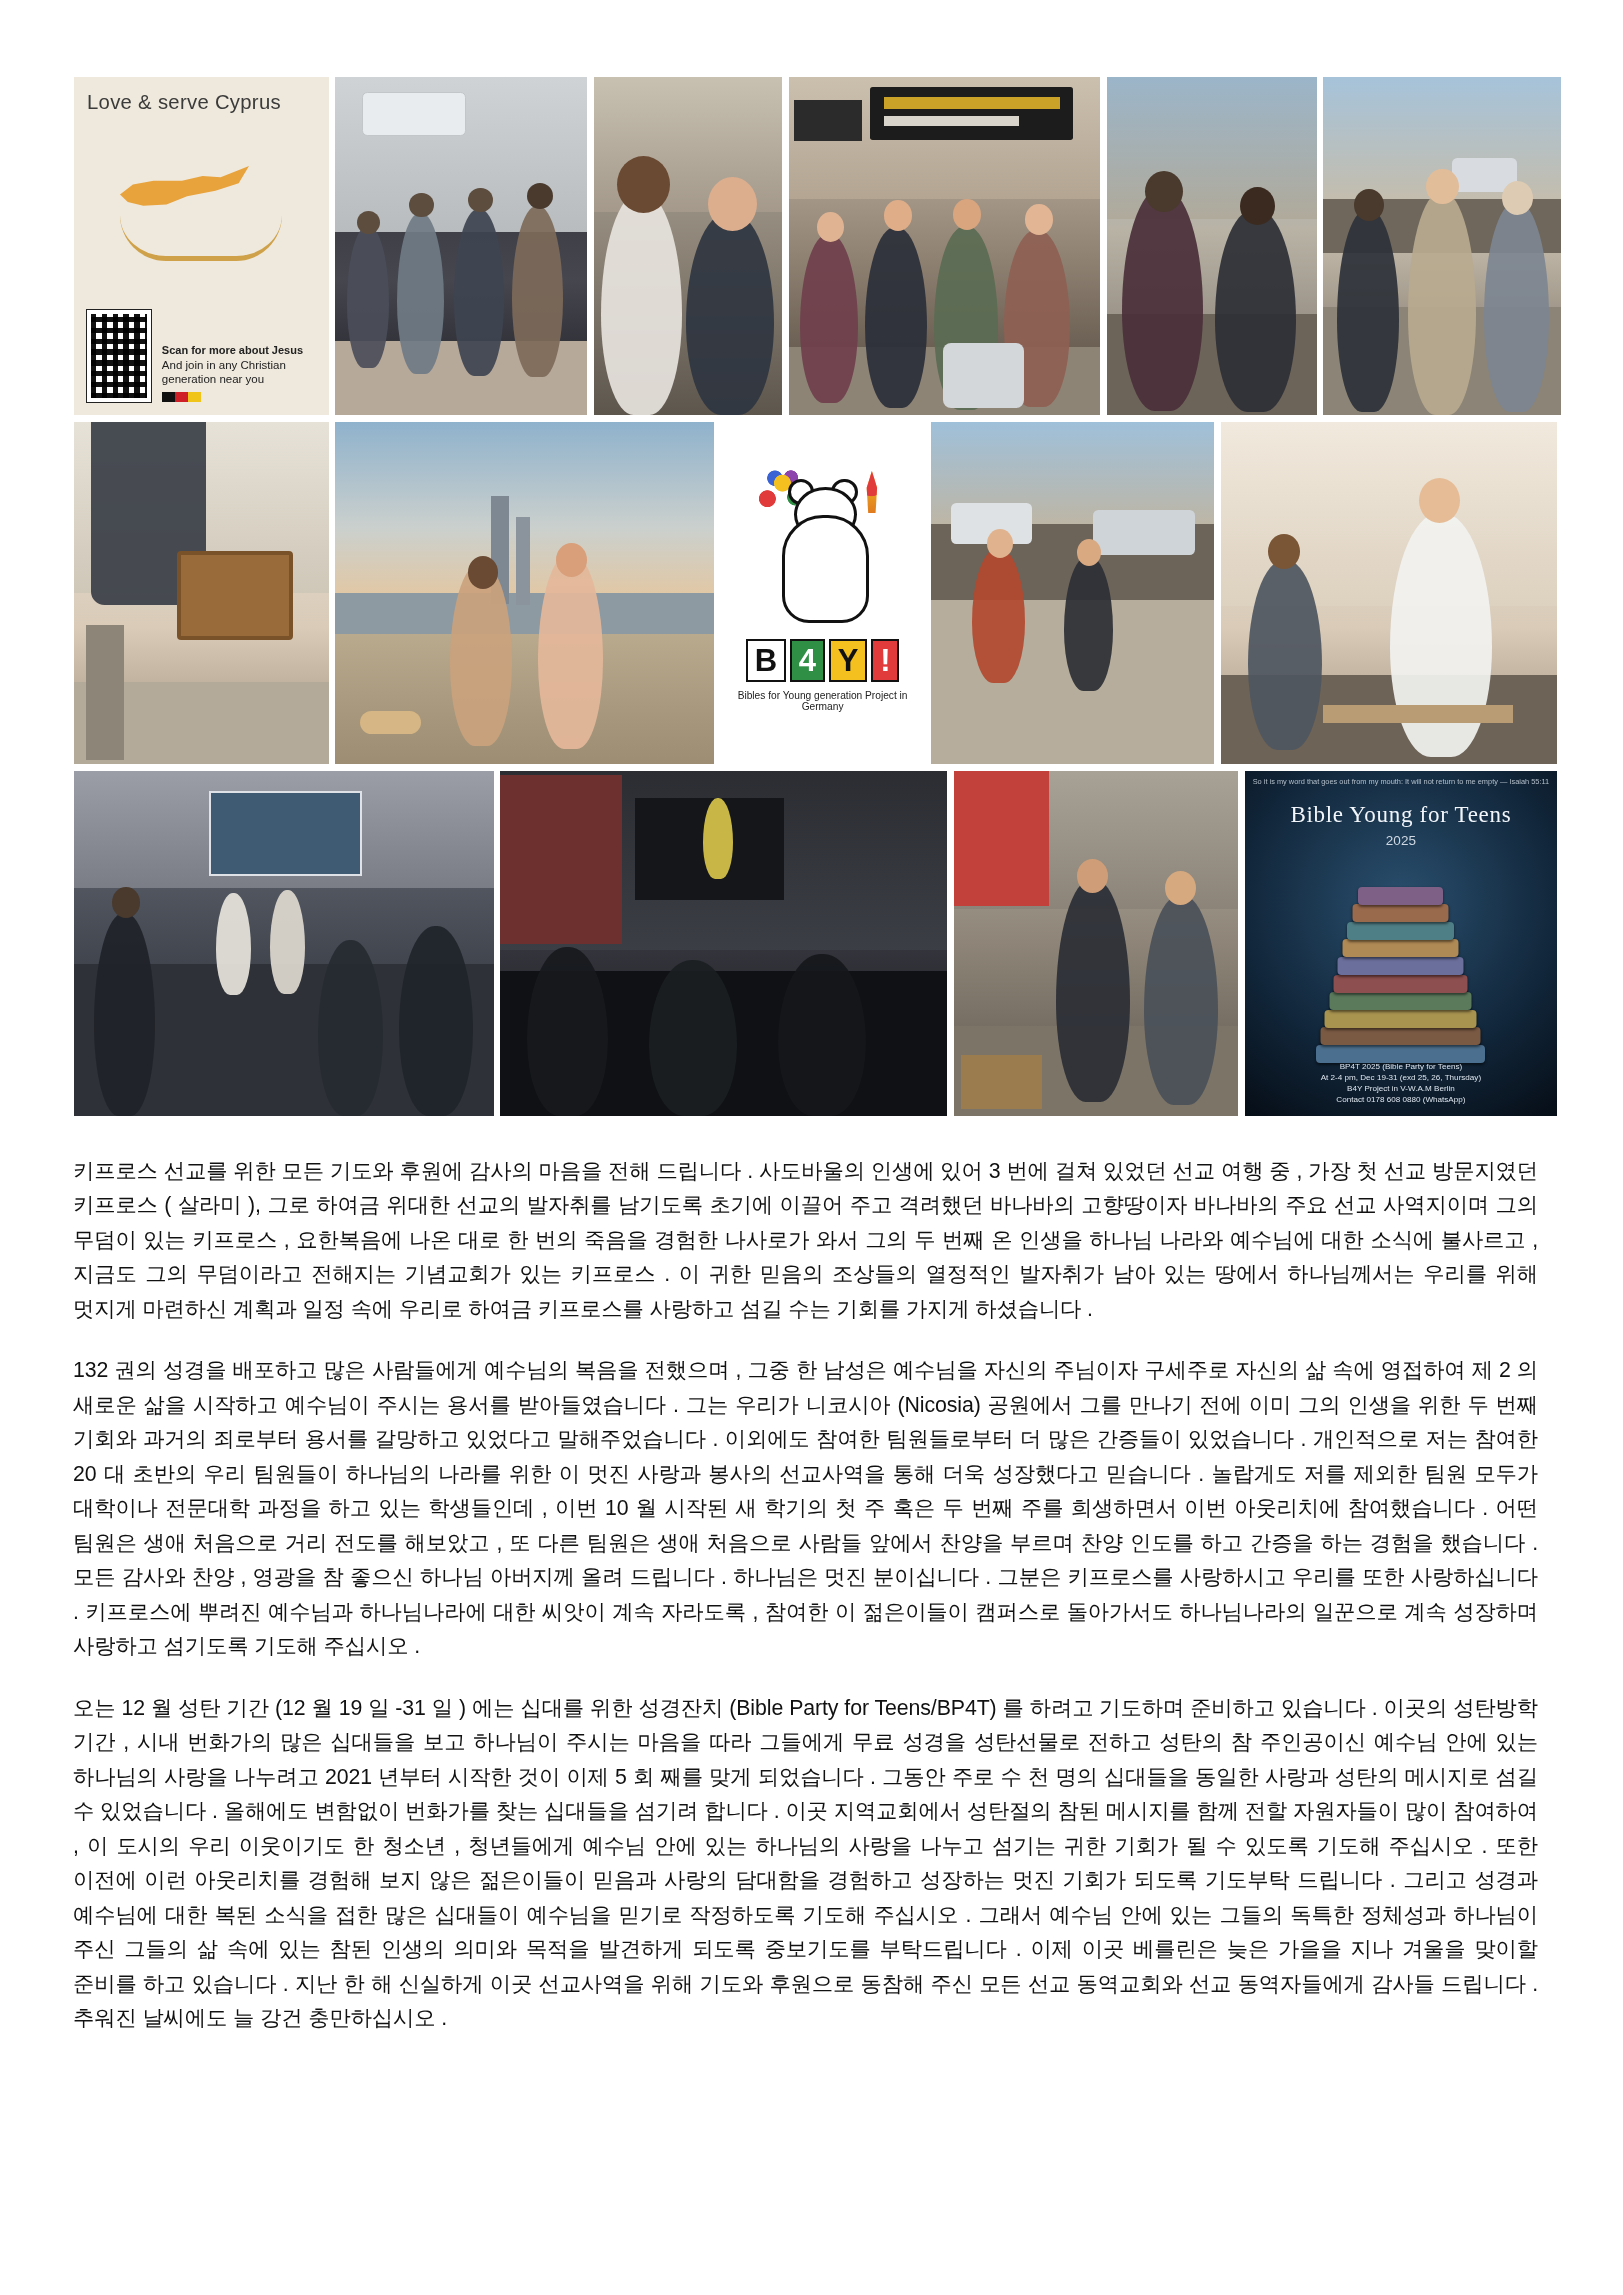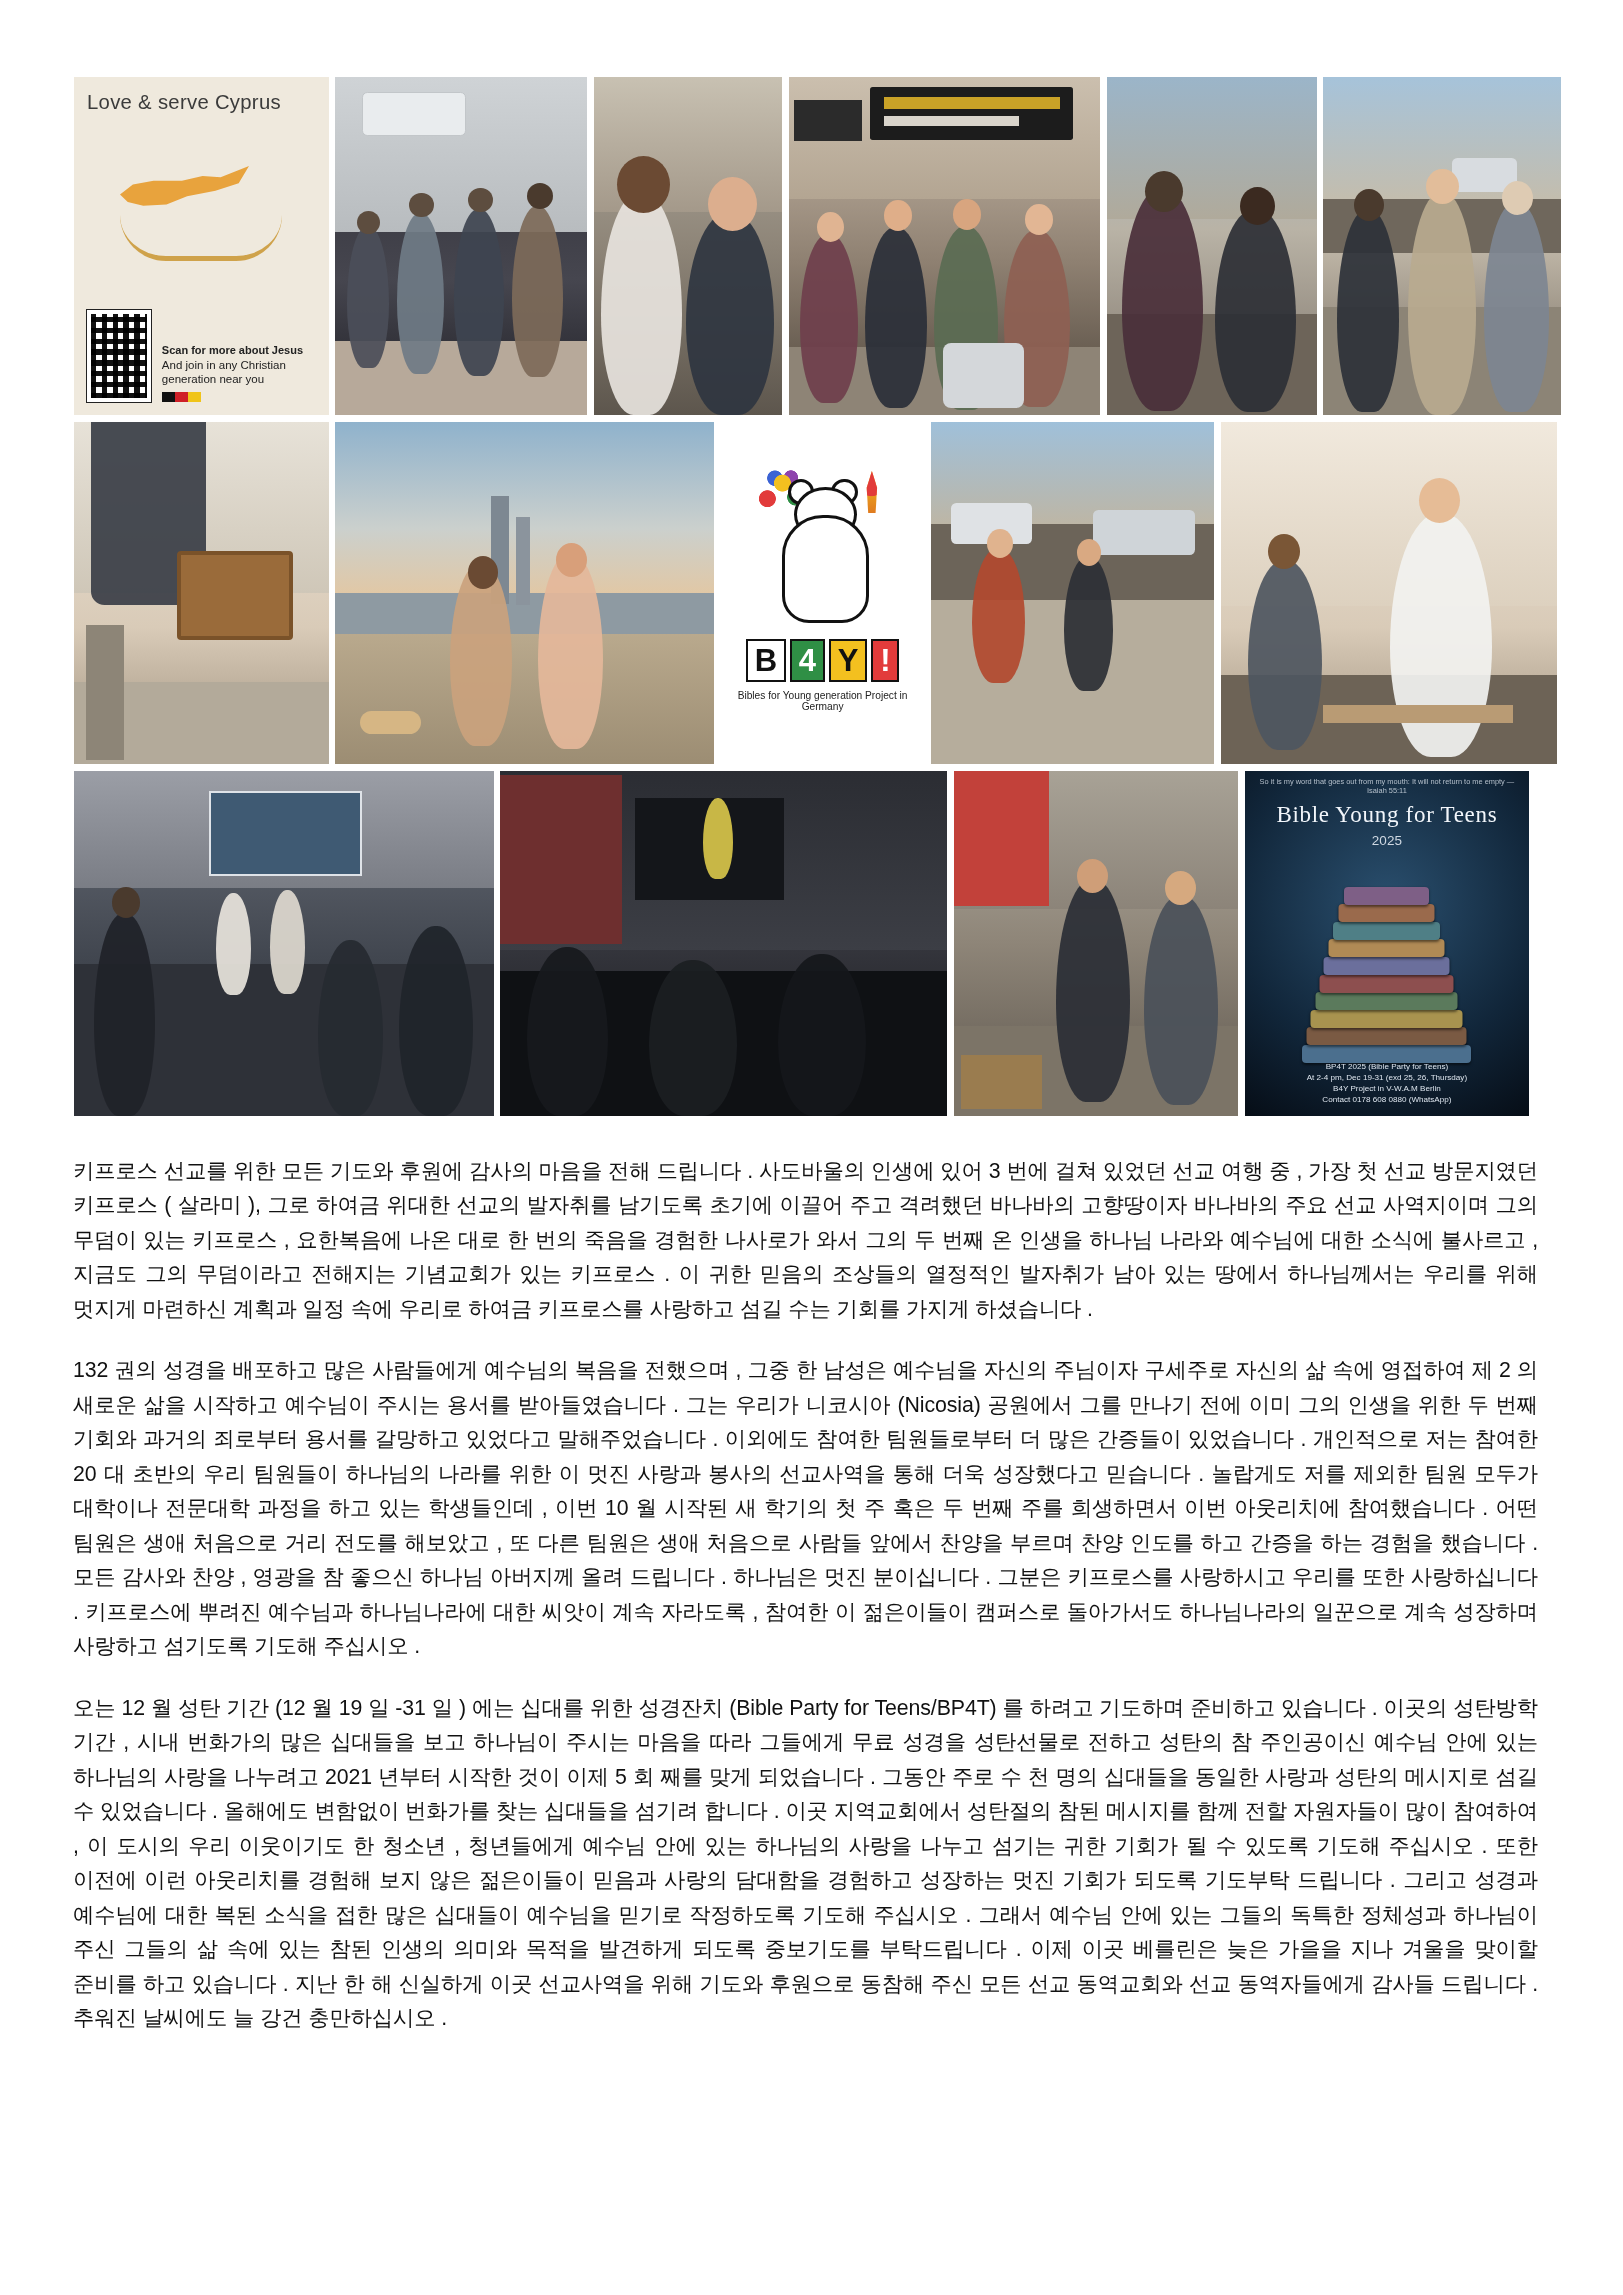"So it is my word" div.cell { width: 284px -> 312px }
